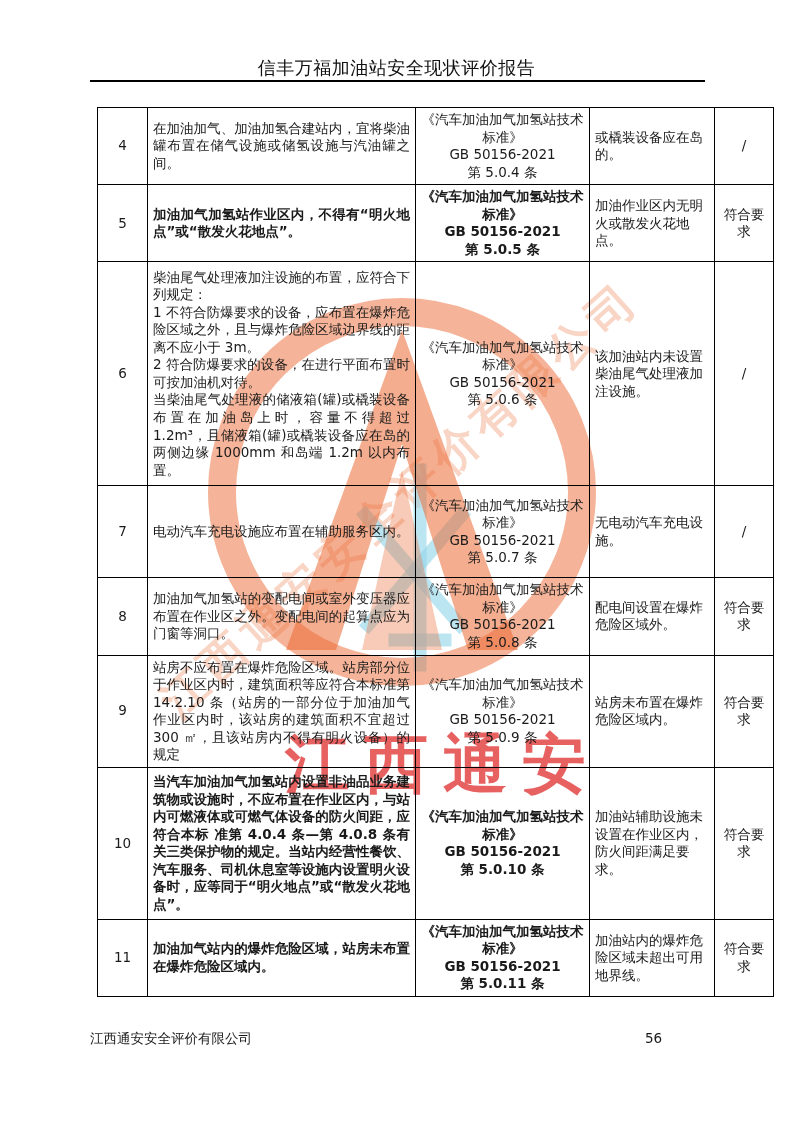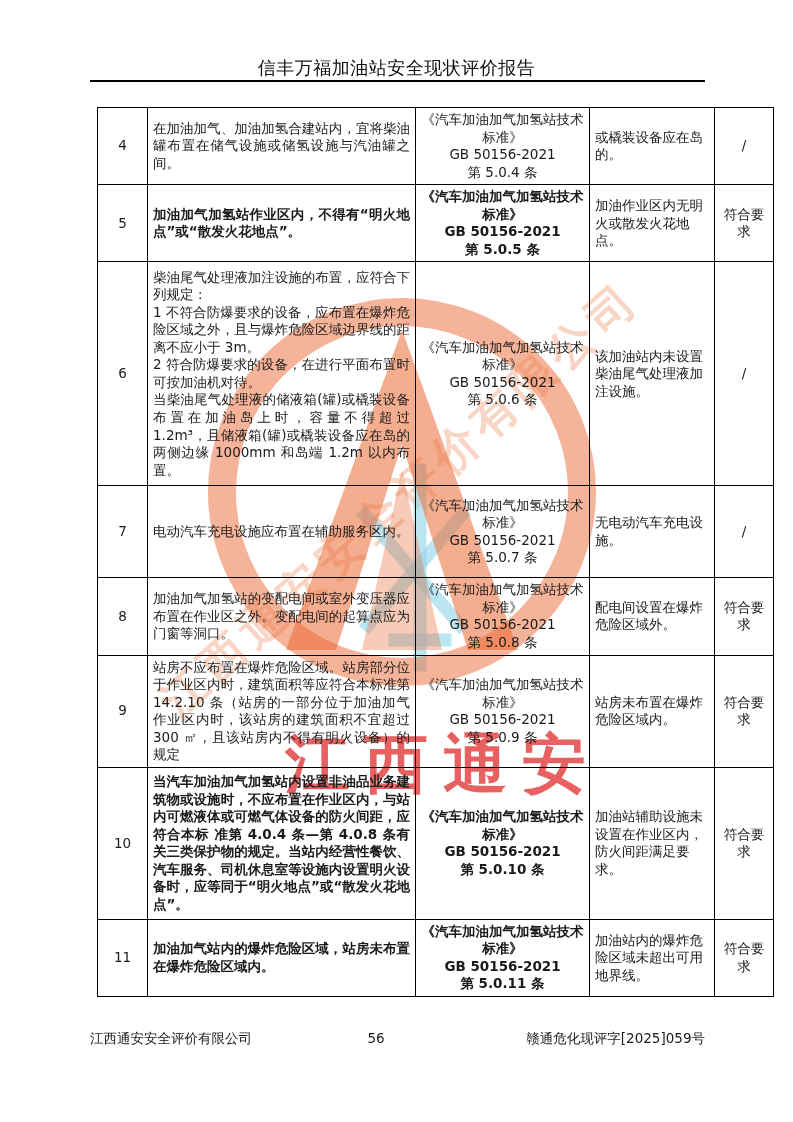"赣通危化现评字[2025]059号" span.f-right { html: <span>赣通危化现评字[2025]059号</span> -> none }
